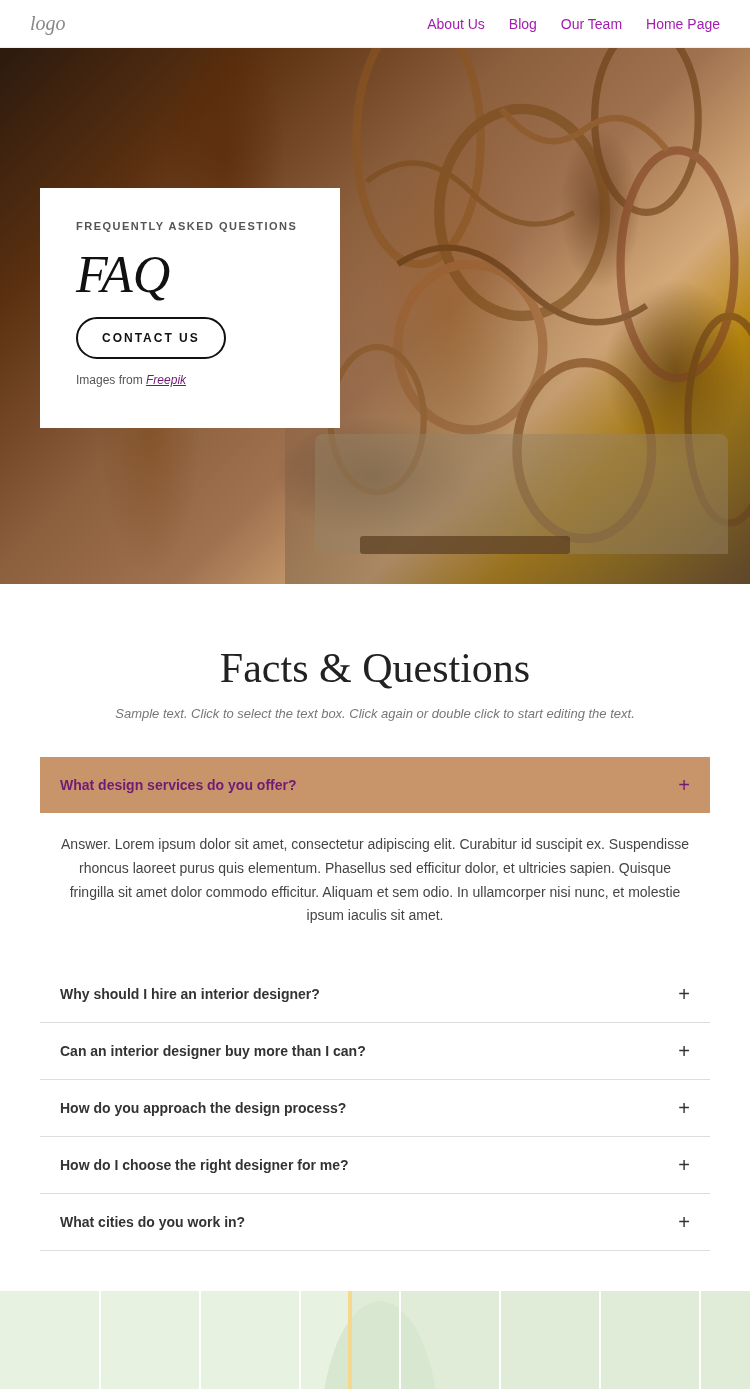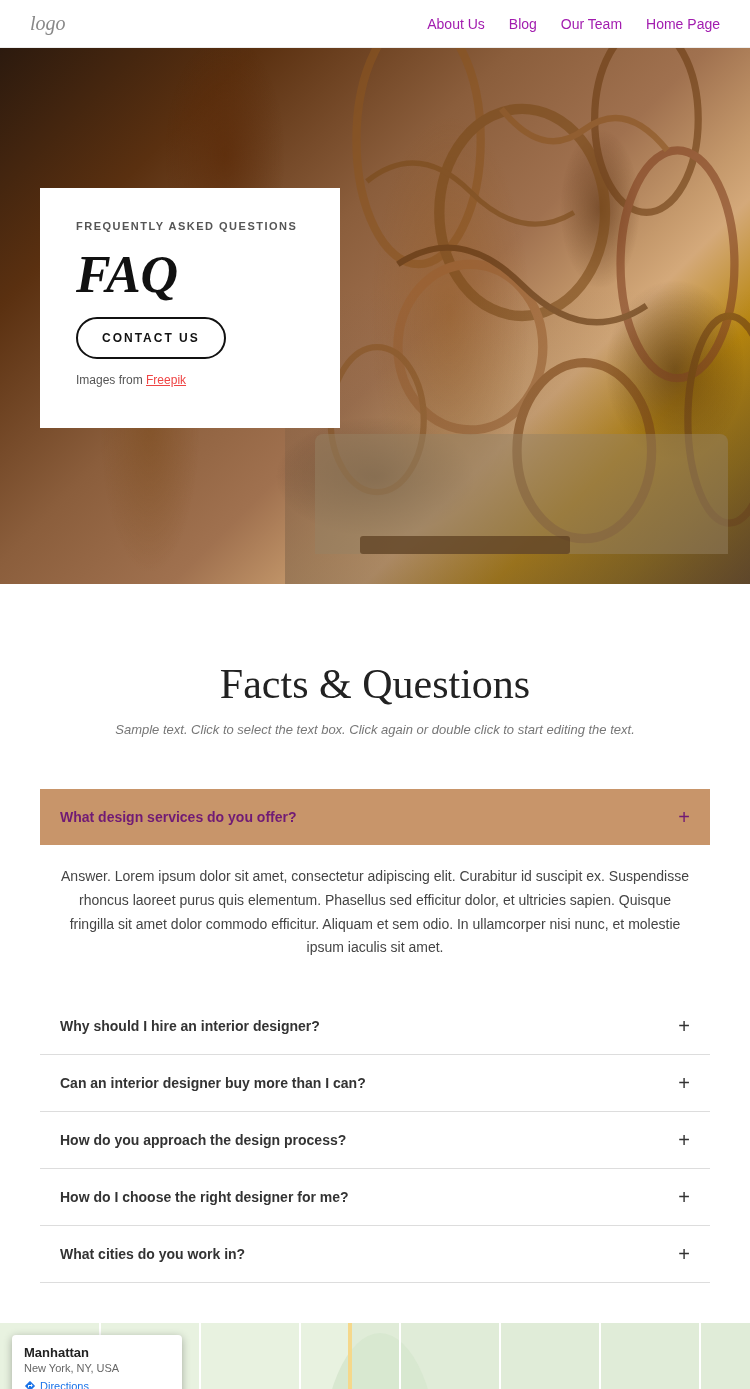"FAQ" .hero-title { font-weight: 700 -> 400 }
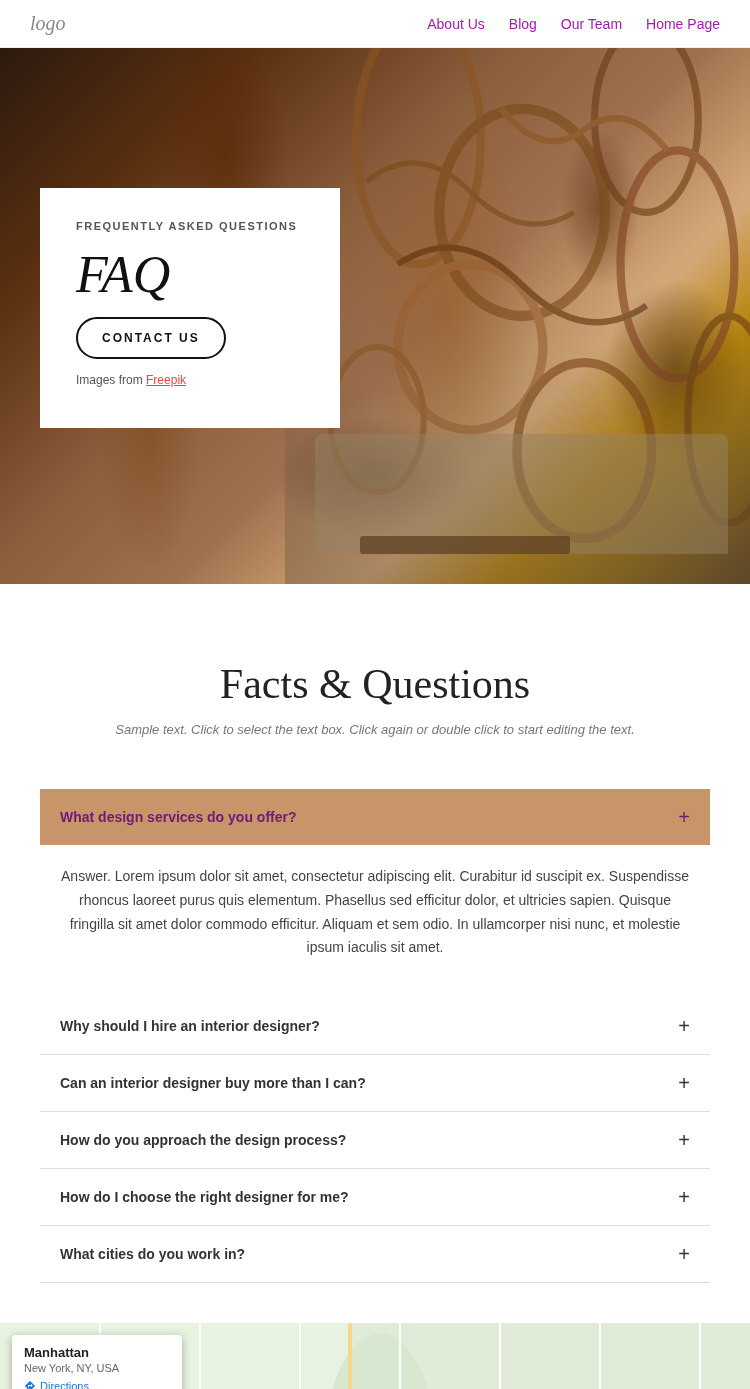"Freepik" .hero-images-note a { color: #ef4444 -> #701a75; font-style: none -> italic }
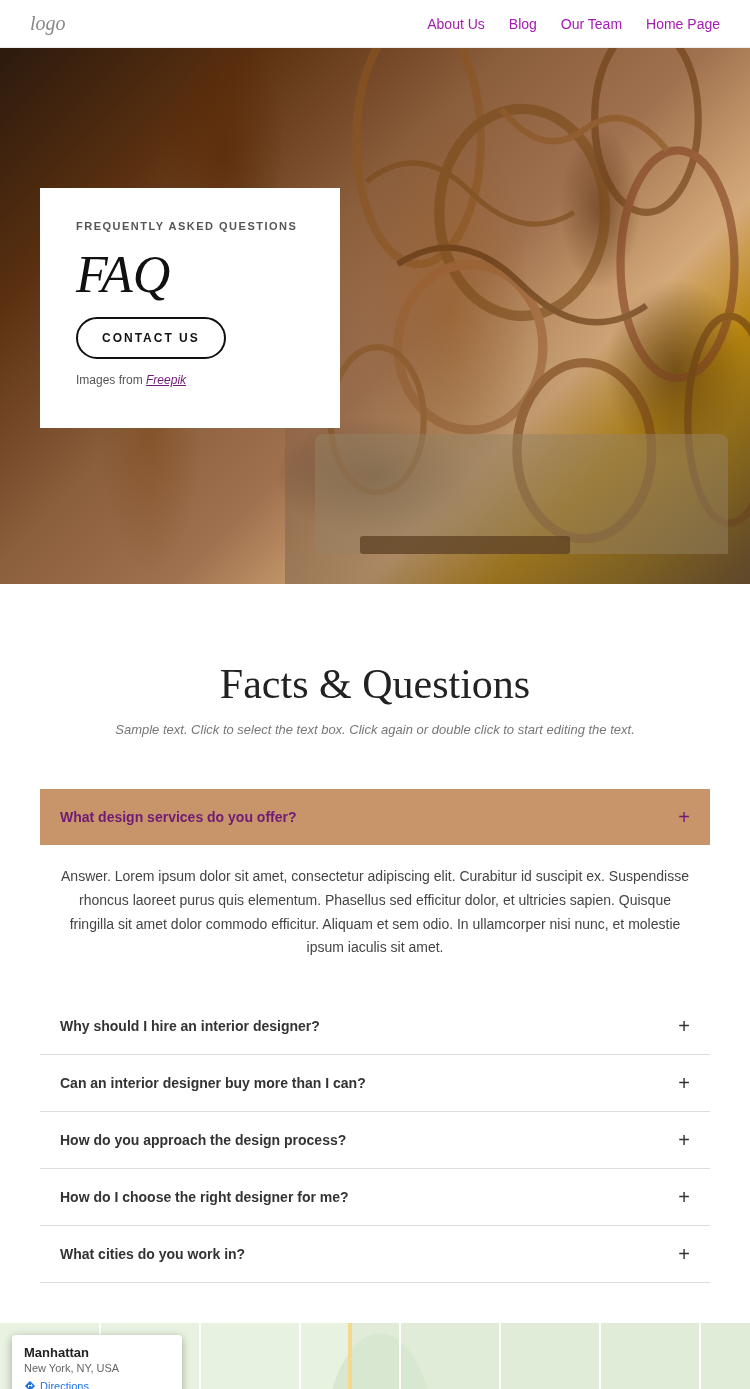"Facts & Questions" .faq-section { padding: 76px 30px 40px -> 60px 30px 40px }
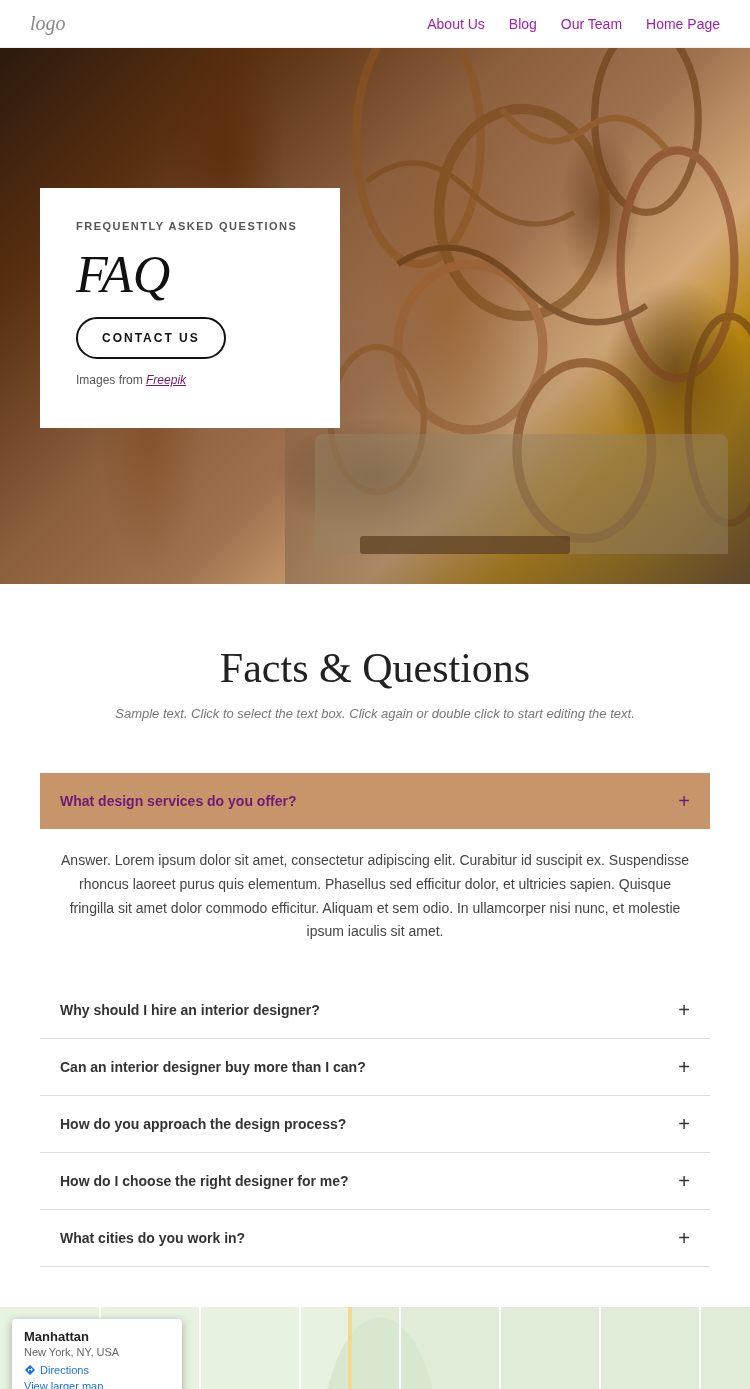"Sample text. Click to select" .faq-section-subtitle { margin-bottom: 52px -> 36px }
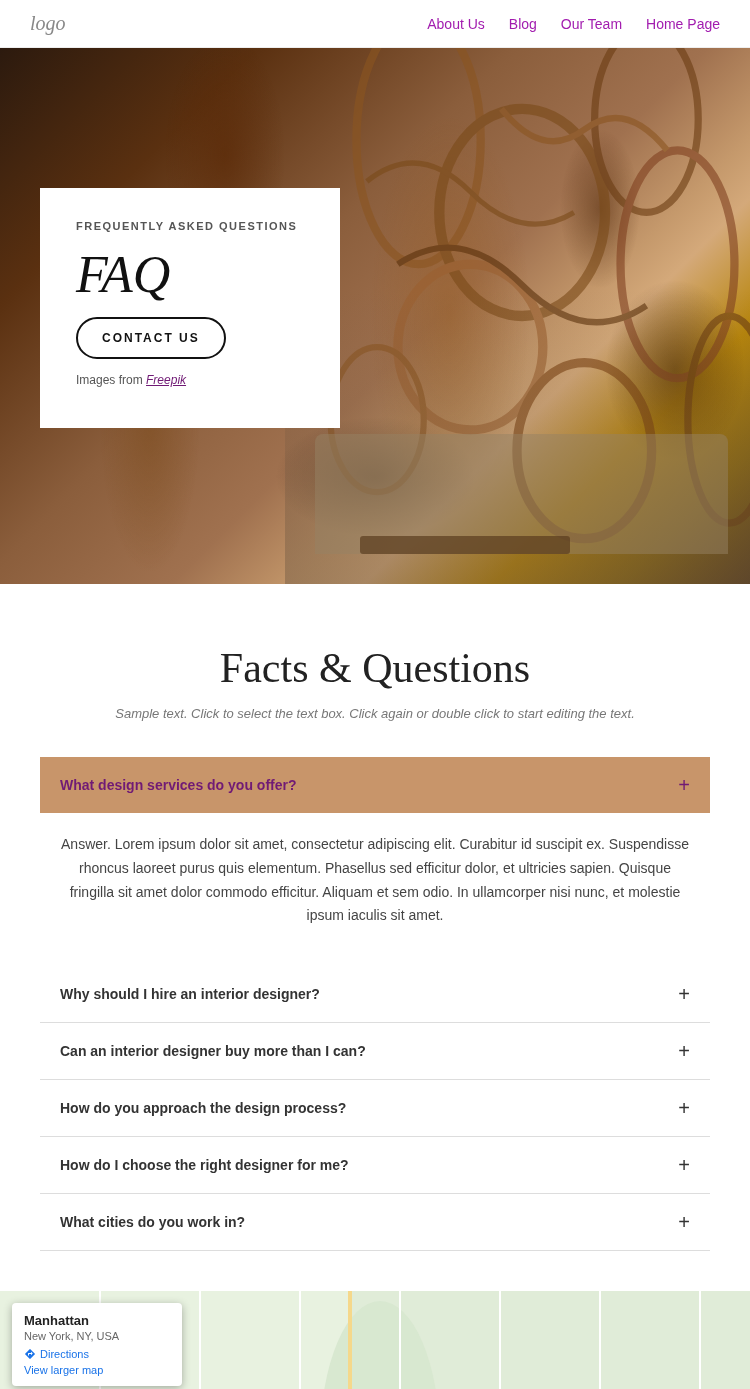"Manhattan" div.map-popup { html: <div> <div>Manhattan</div> <div>New York, NY, USA</div> <div> <svg> <path></path> </svg> <span>Directions</span> </div> <div>View larger map</div> </div> -> none }
